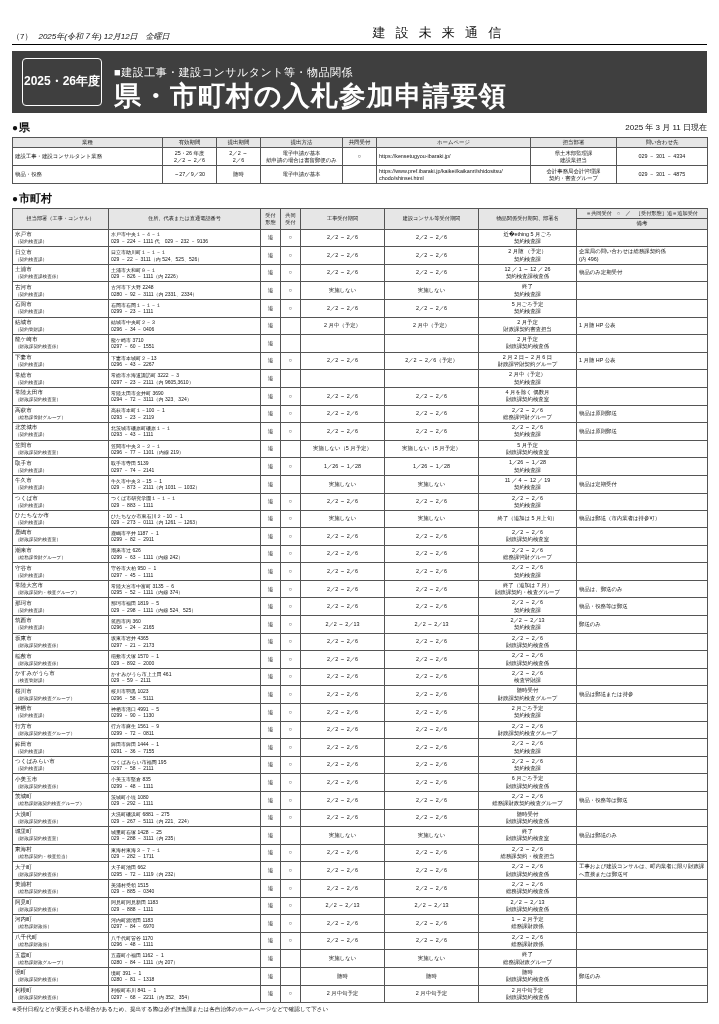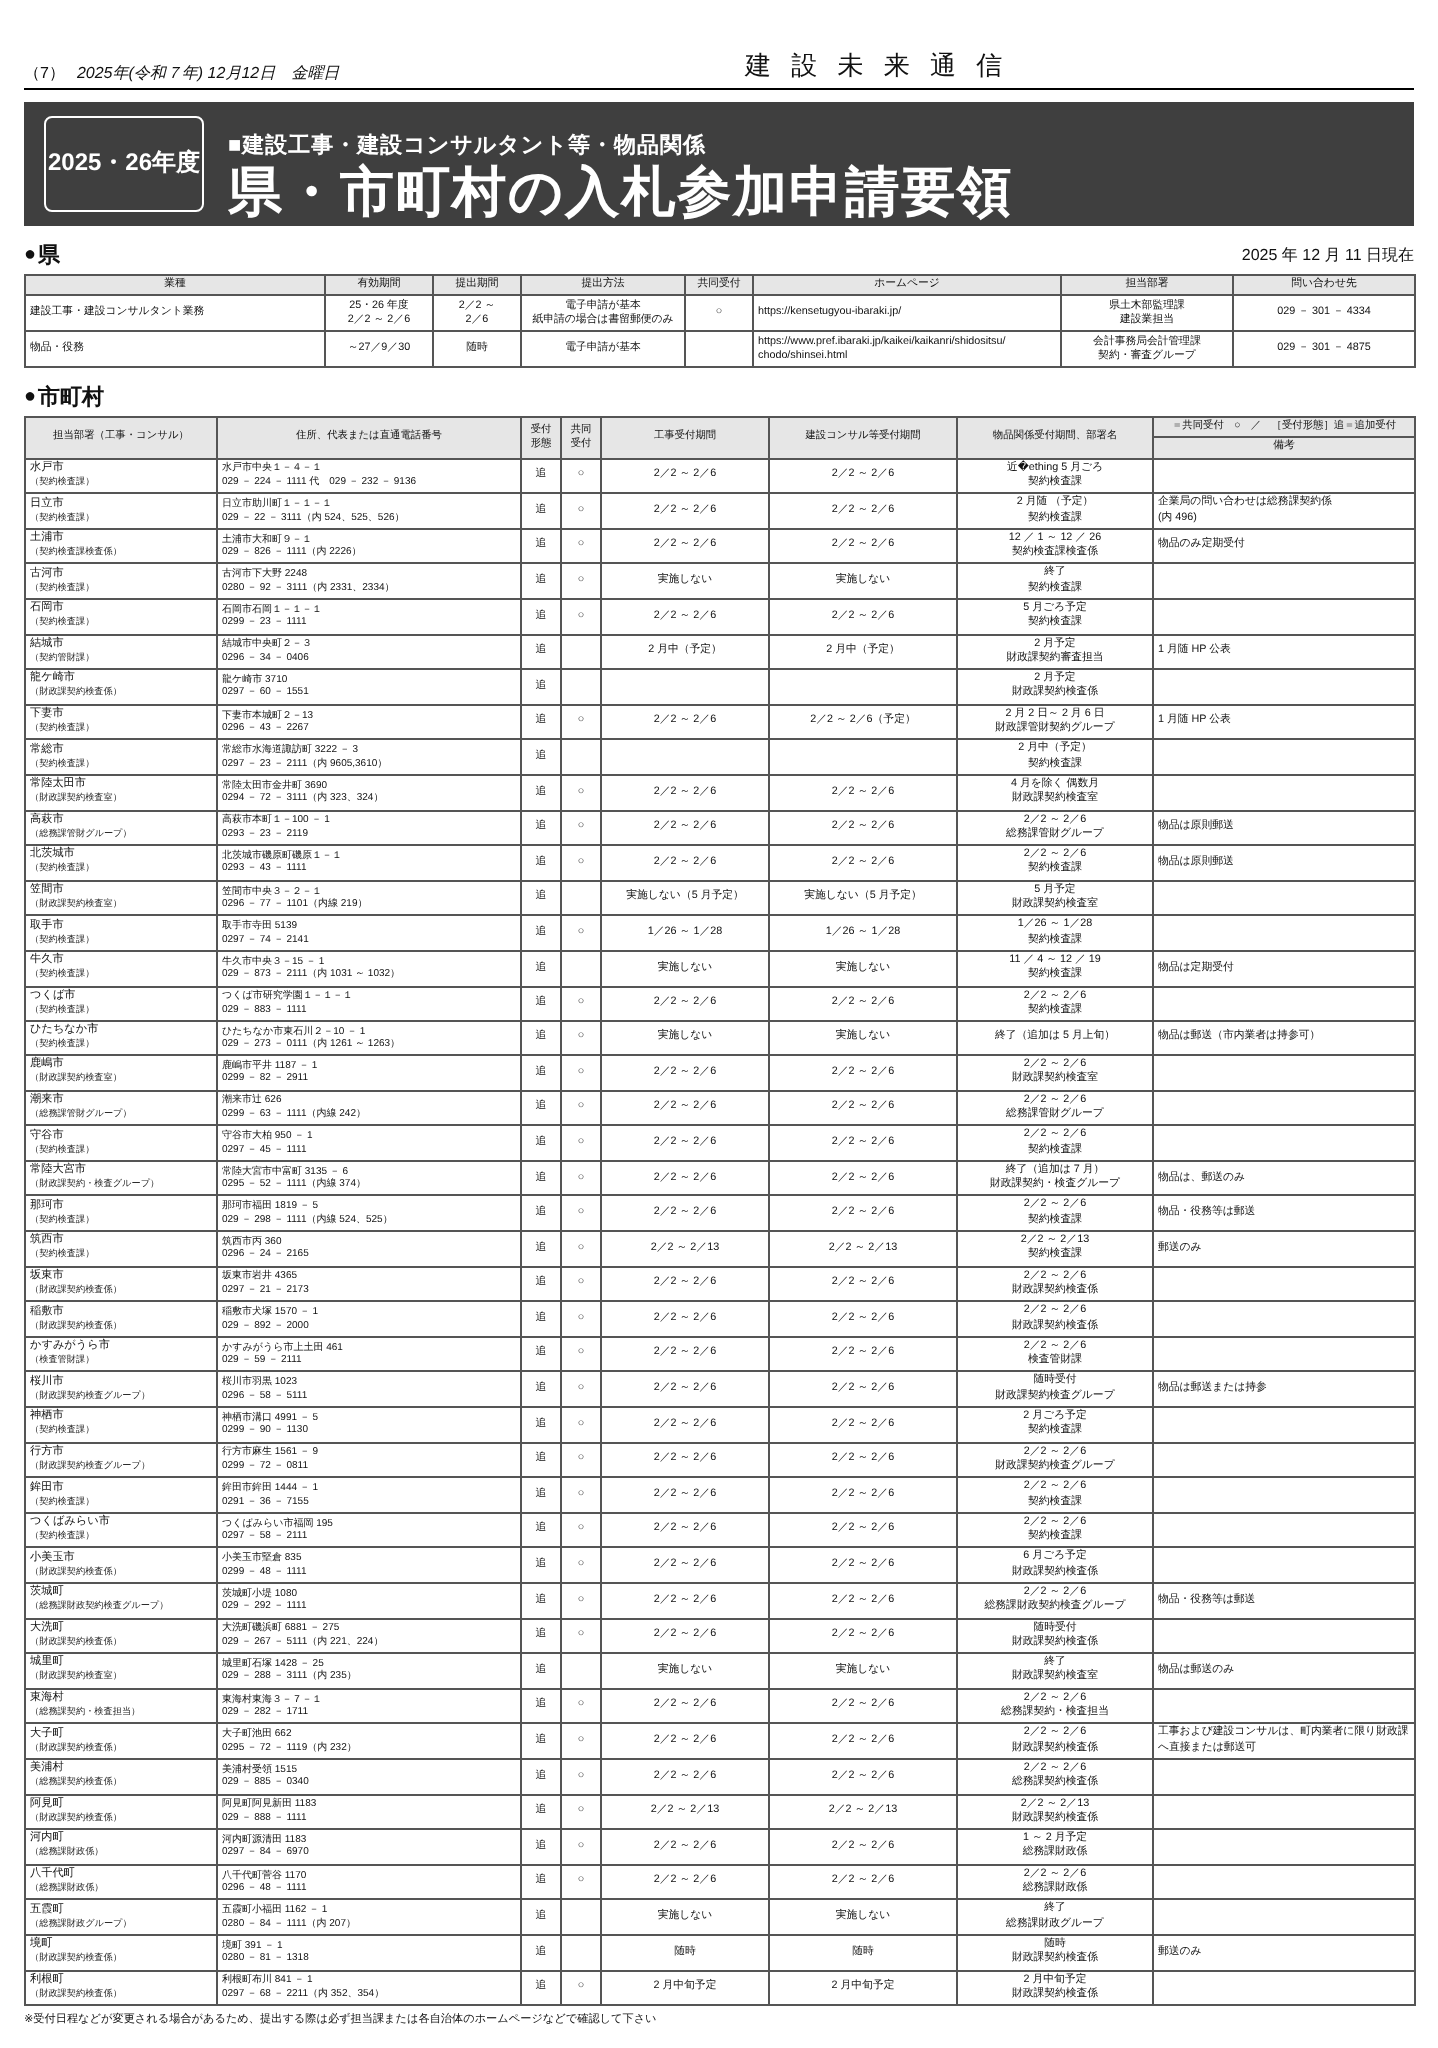"■建設工事・建設コンサルタント等・物品関係" .subtitle { font-weight: bold -> normal }
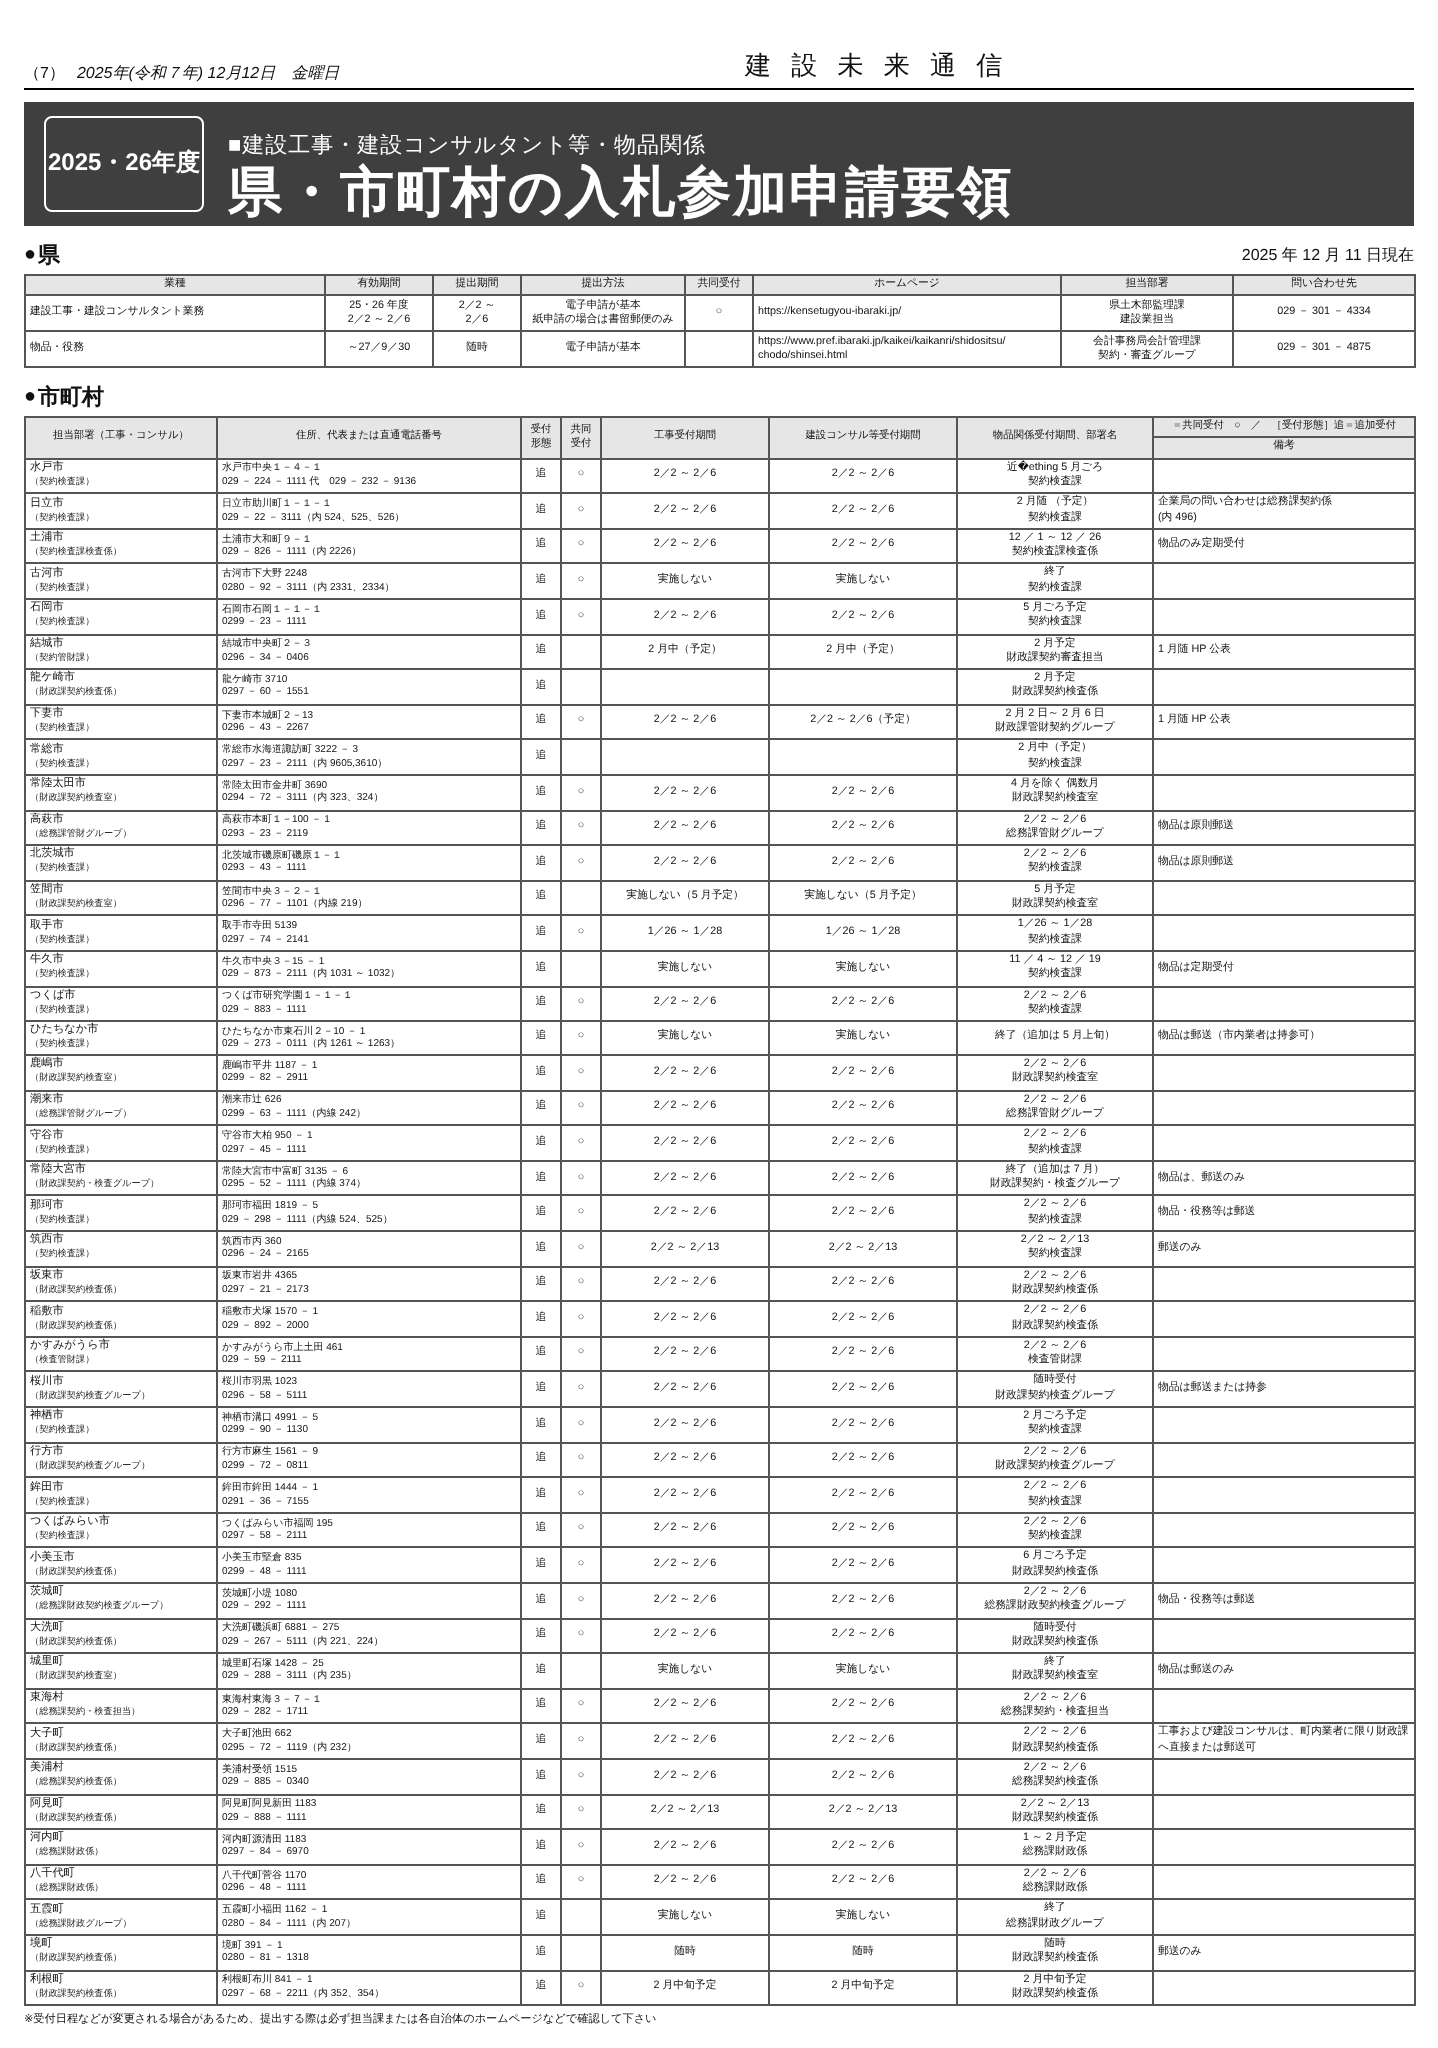"2025 年 12 月 11" span.asof { text: 12 -> 3 }
